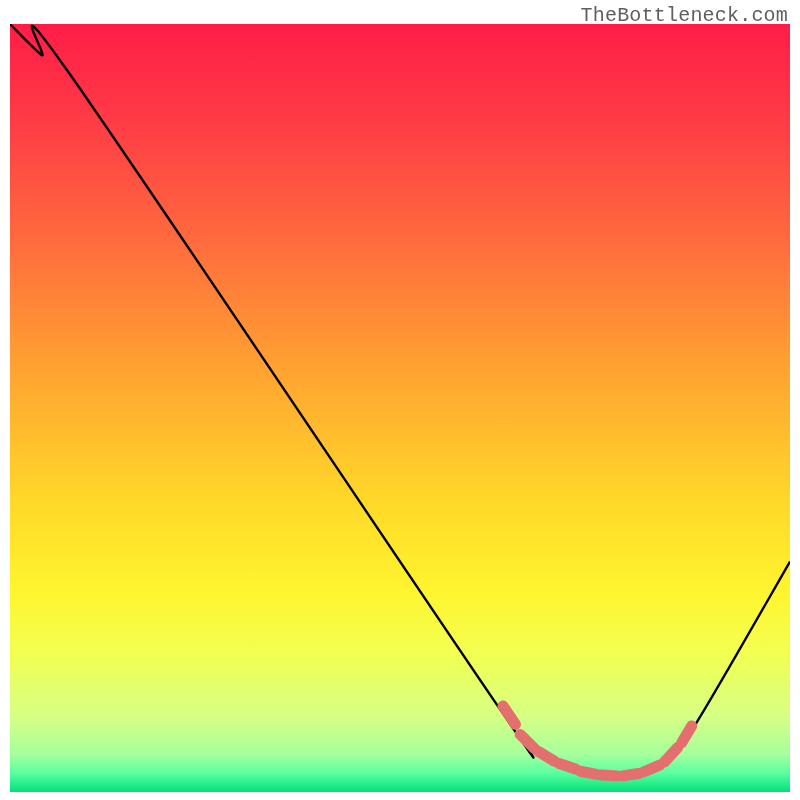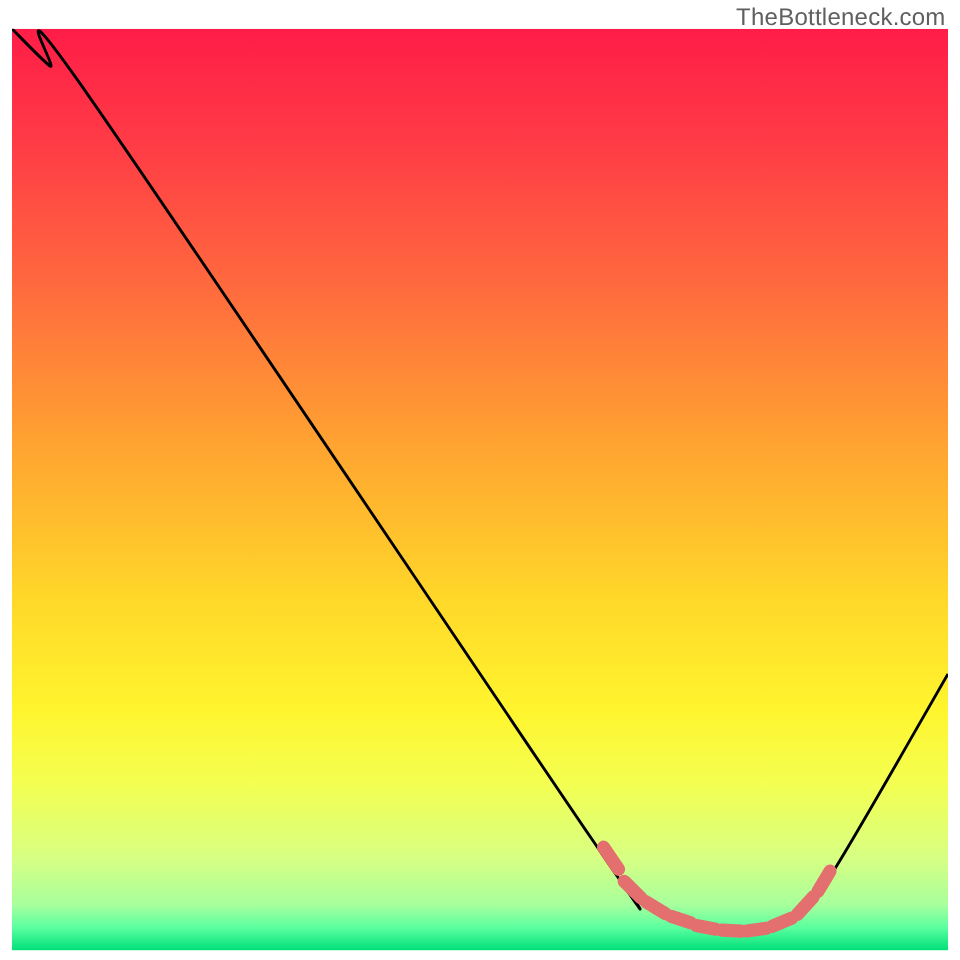"TheBottleneck.com" .stage { font-family: none -> Liberation Mono, monospace }
